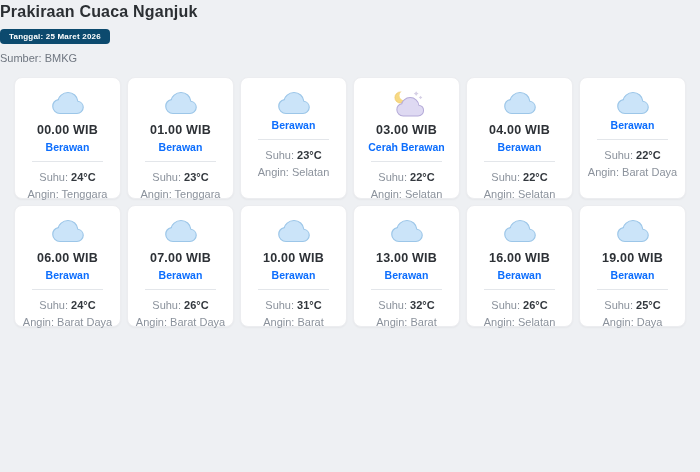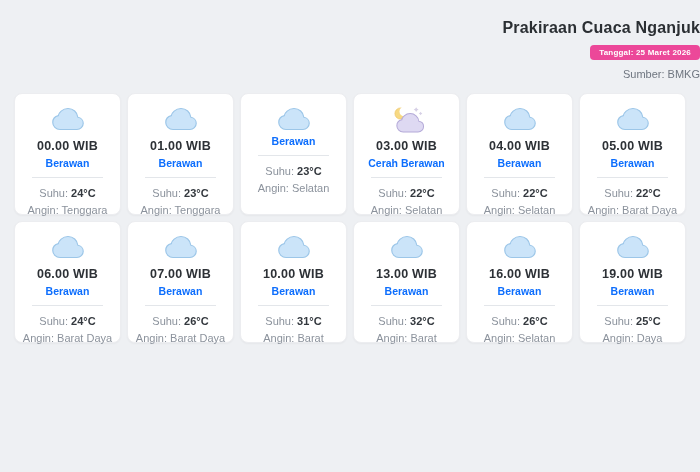"Prakiraan Cuaca Nganjuk" .header { padding-top: 19px -> 3px; text-align: right -> left }
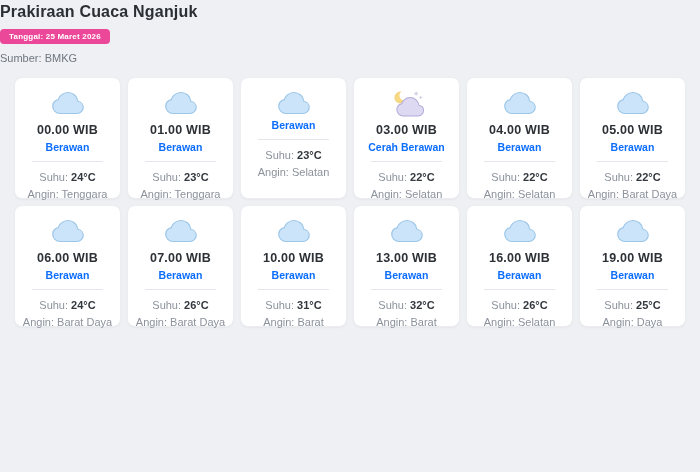"Tanggal: 25 Maret 2026" .badge { background: #ec4899 -> #0c4a6e }
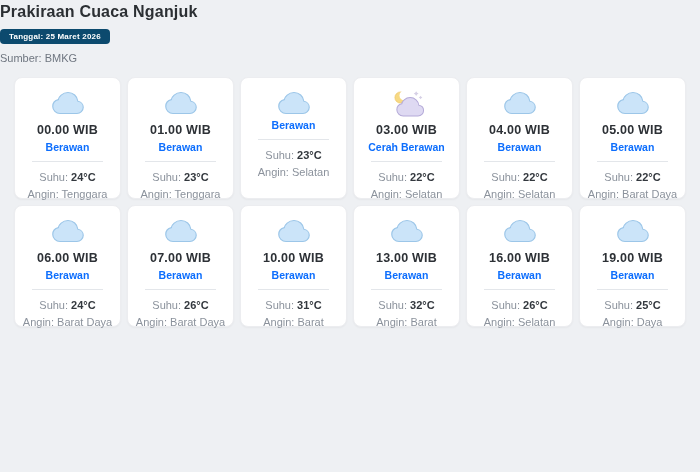"05.00 WIB" div.time { html: <div>05.00 WIB</div> -> none }
